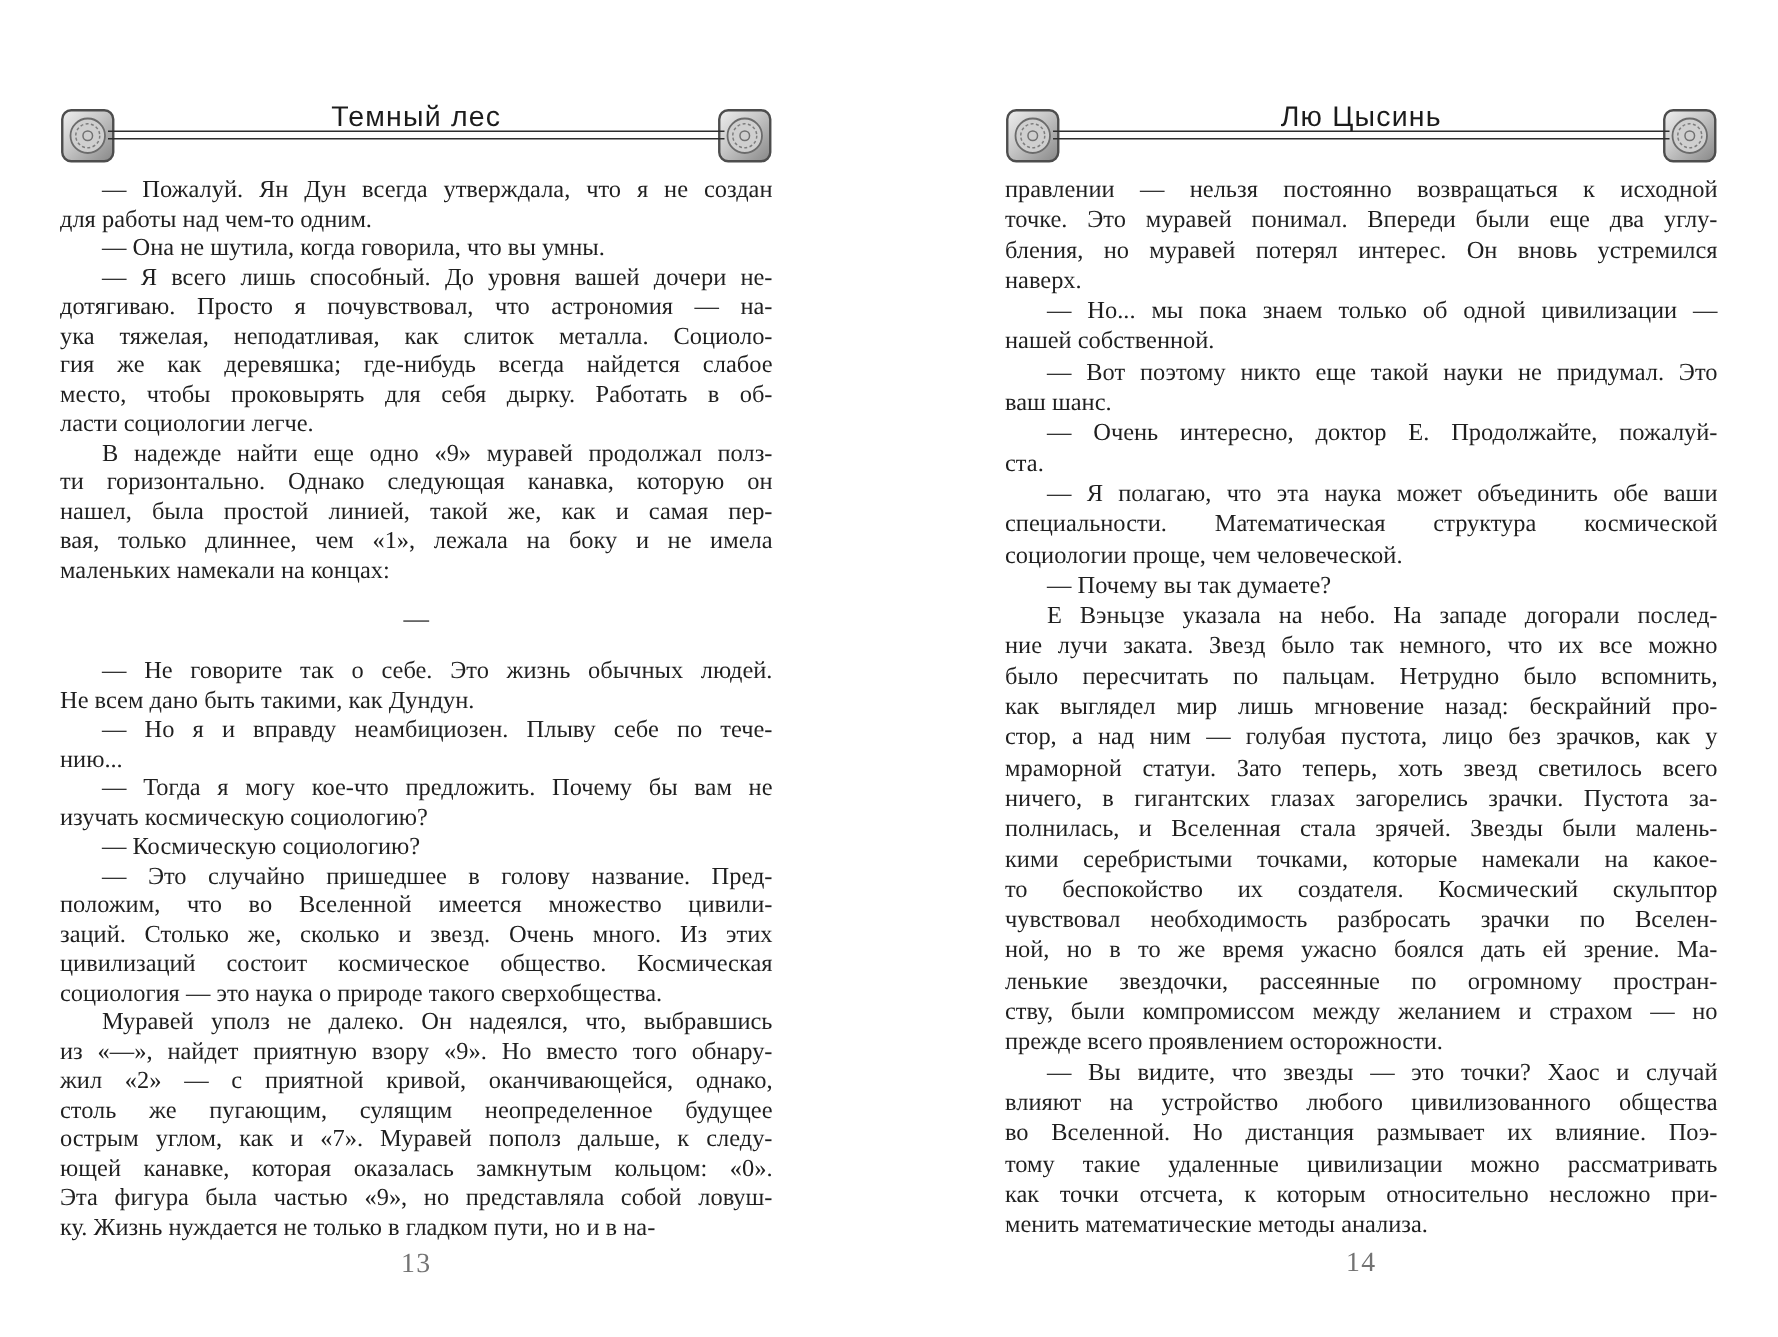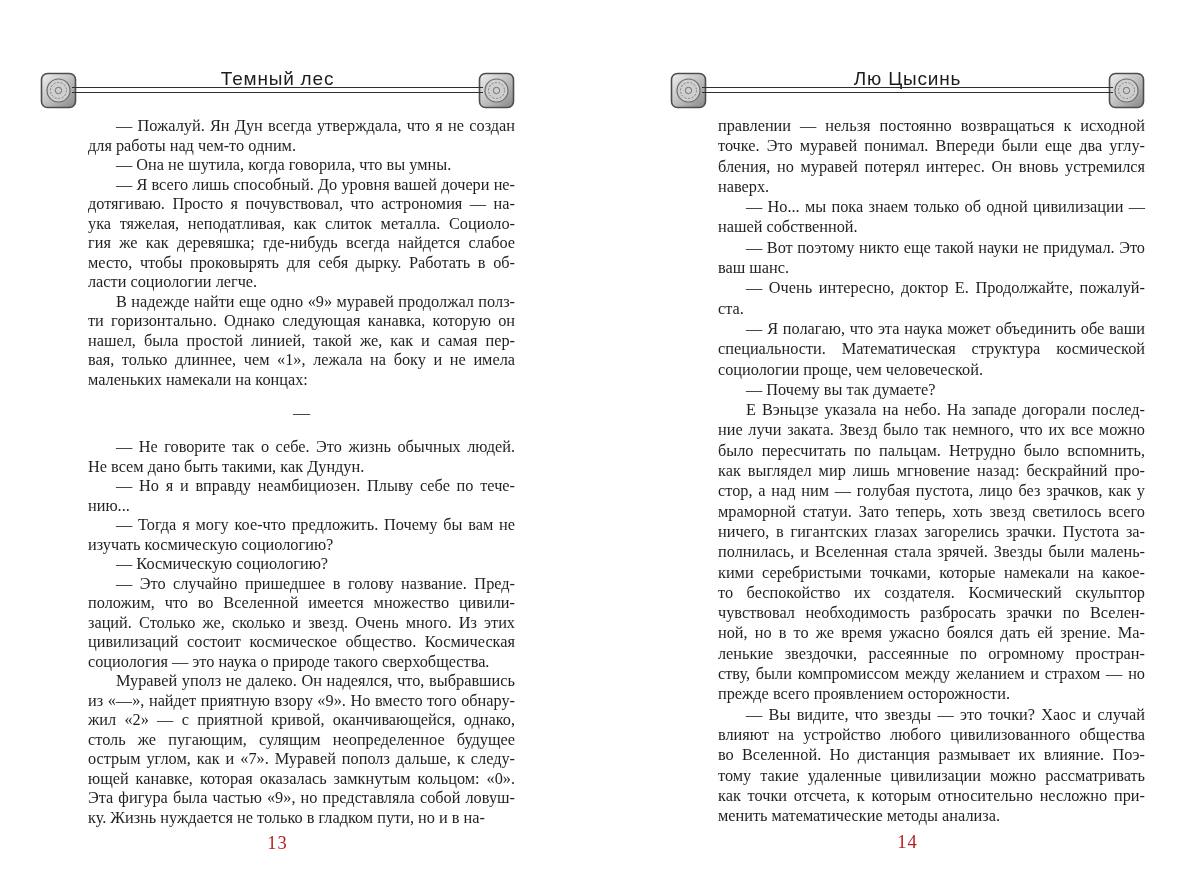"— Пожалуй. Ян Дун всегда" .page-body { margin-left: 48px -> none }
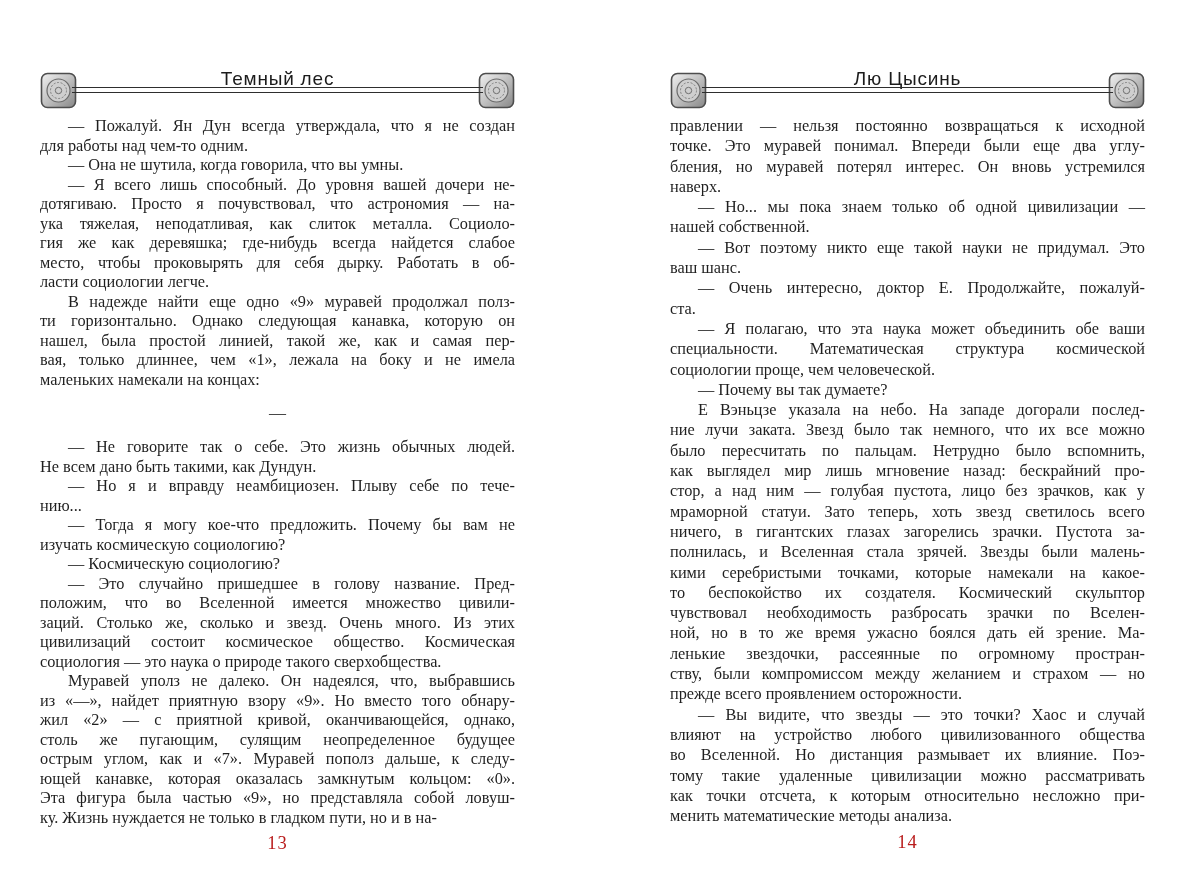"13" .page-number { color: #b91c1c -> #737373 }
